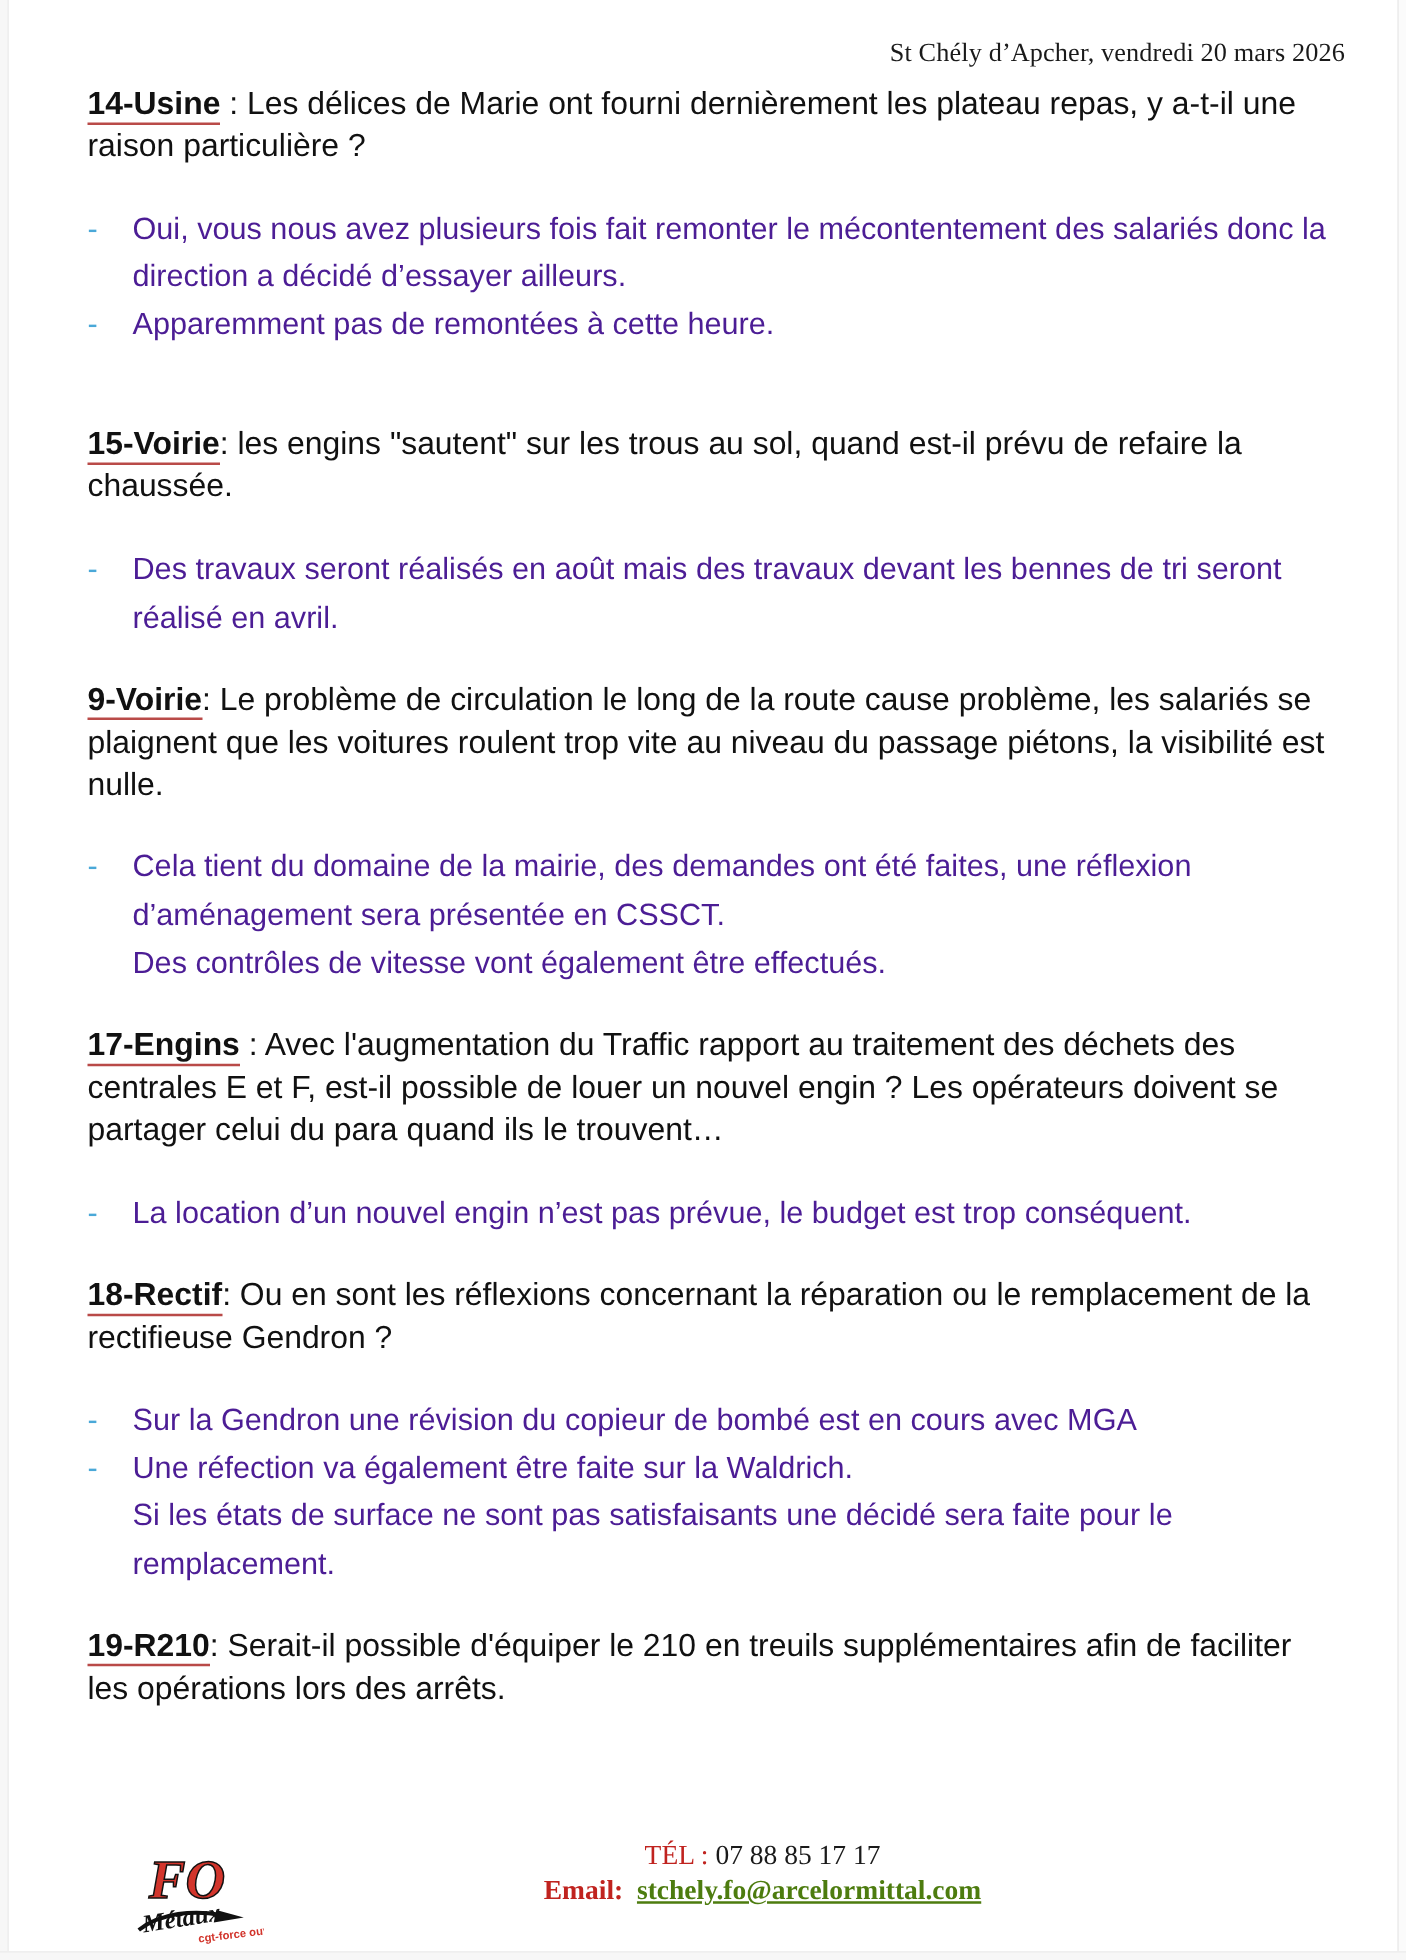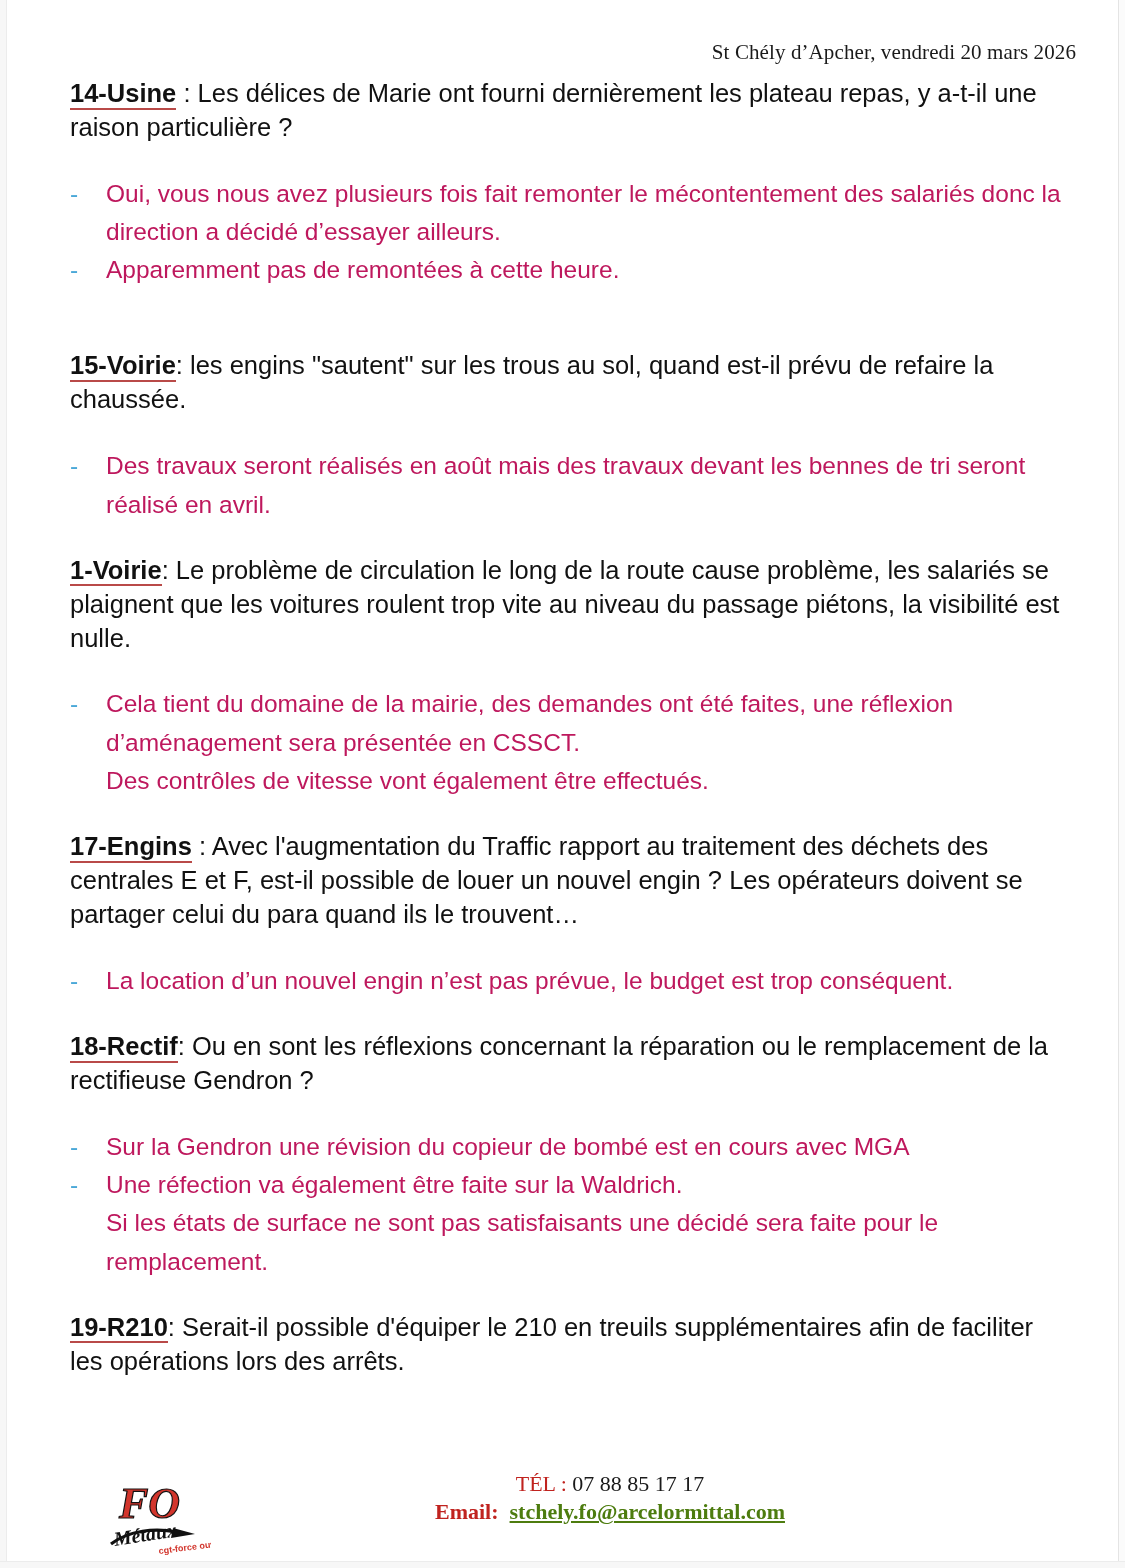"St Chély d’Apcher, vendredi 20" .doc-header { padding-top: 40px -> 30px }
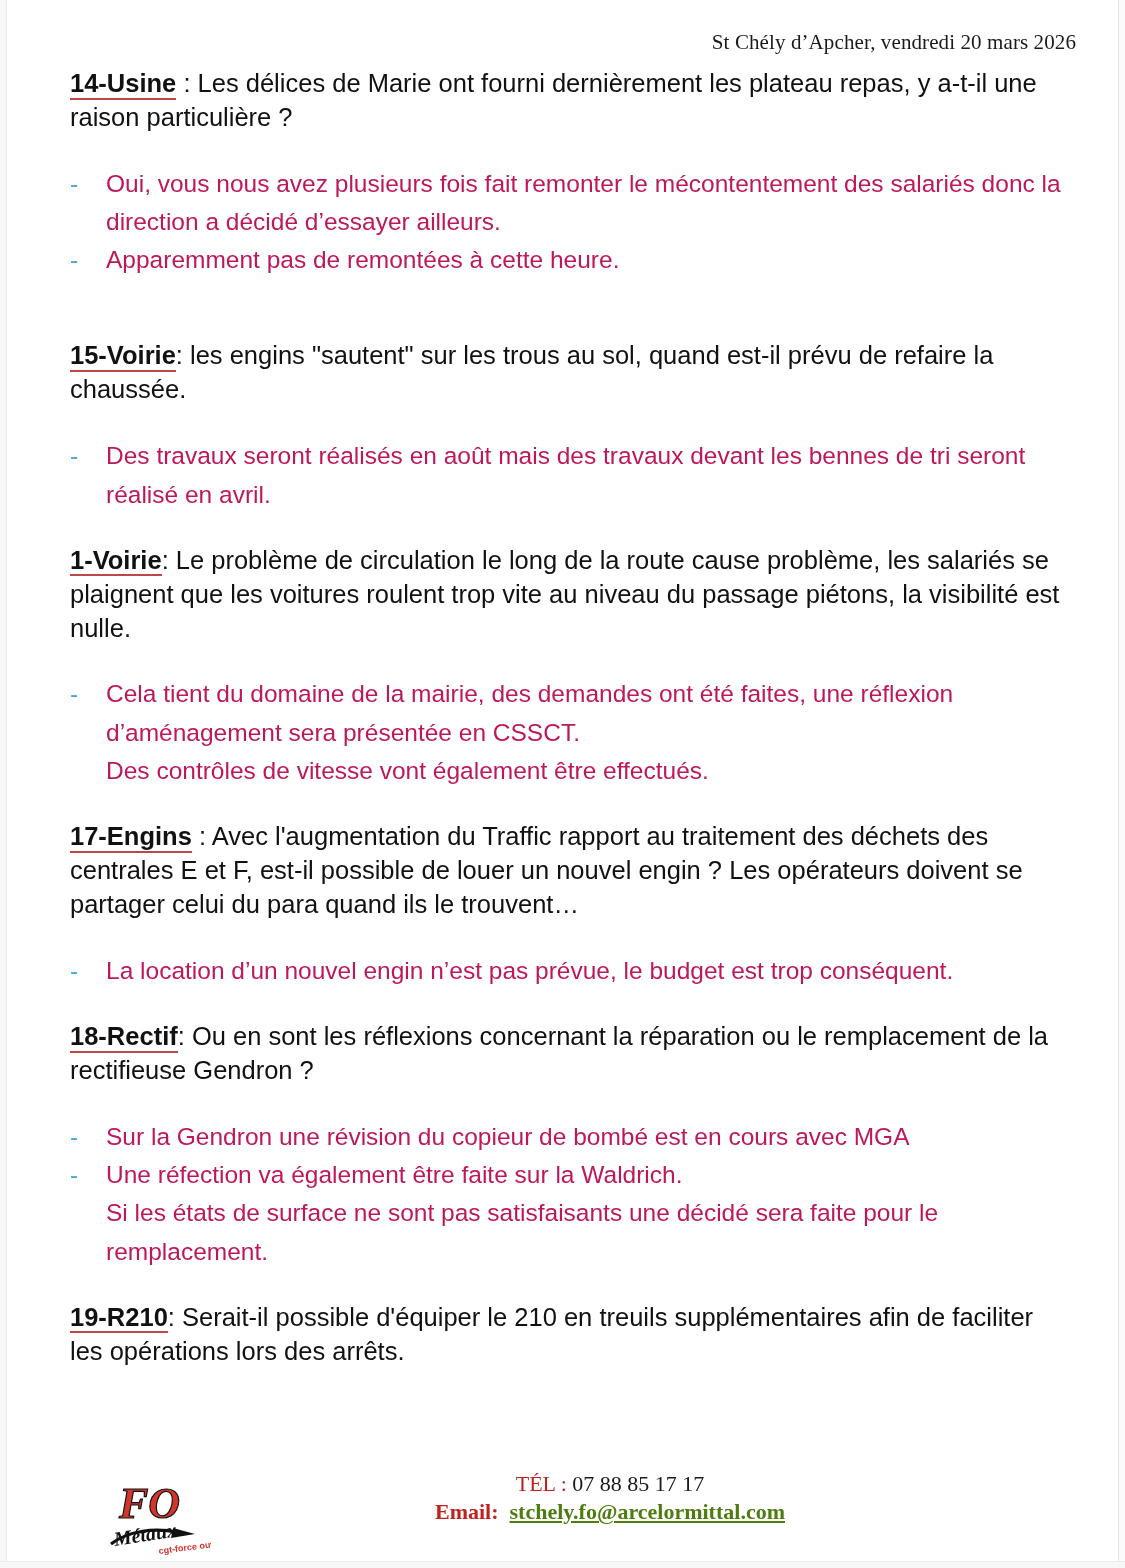"Oui, vous nous avez plusieurs" .answer-text { color: #be185d -> #4c1d95 }
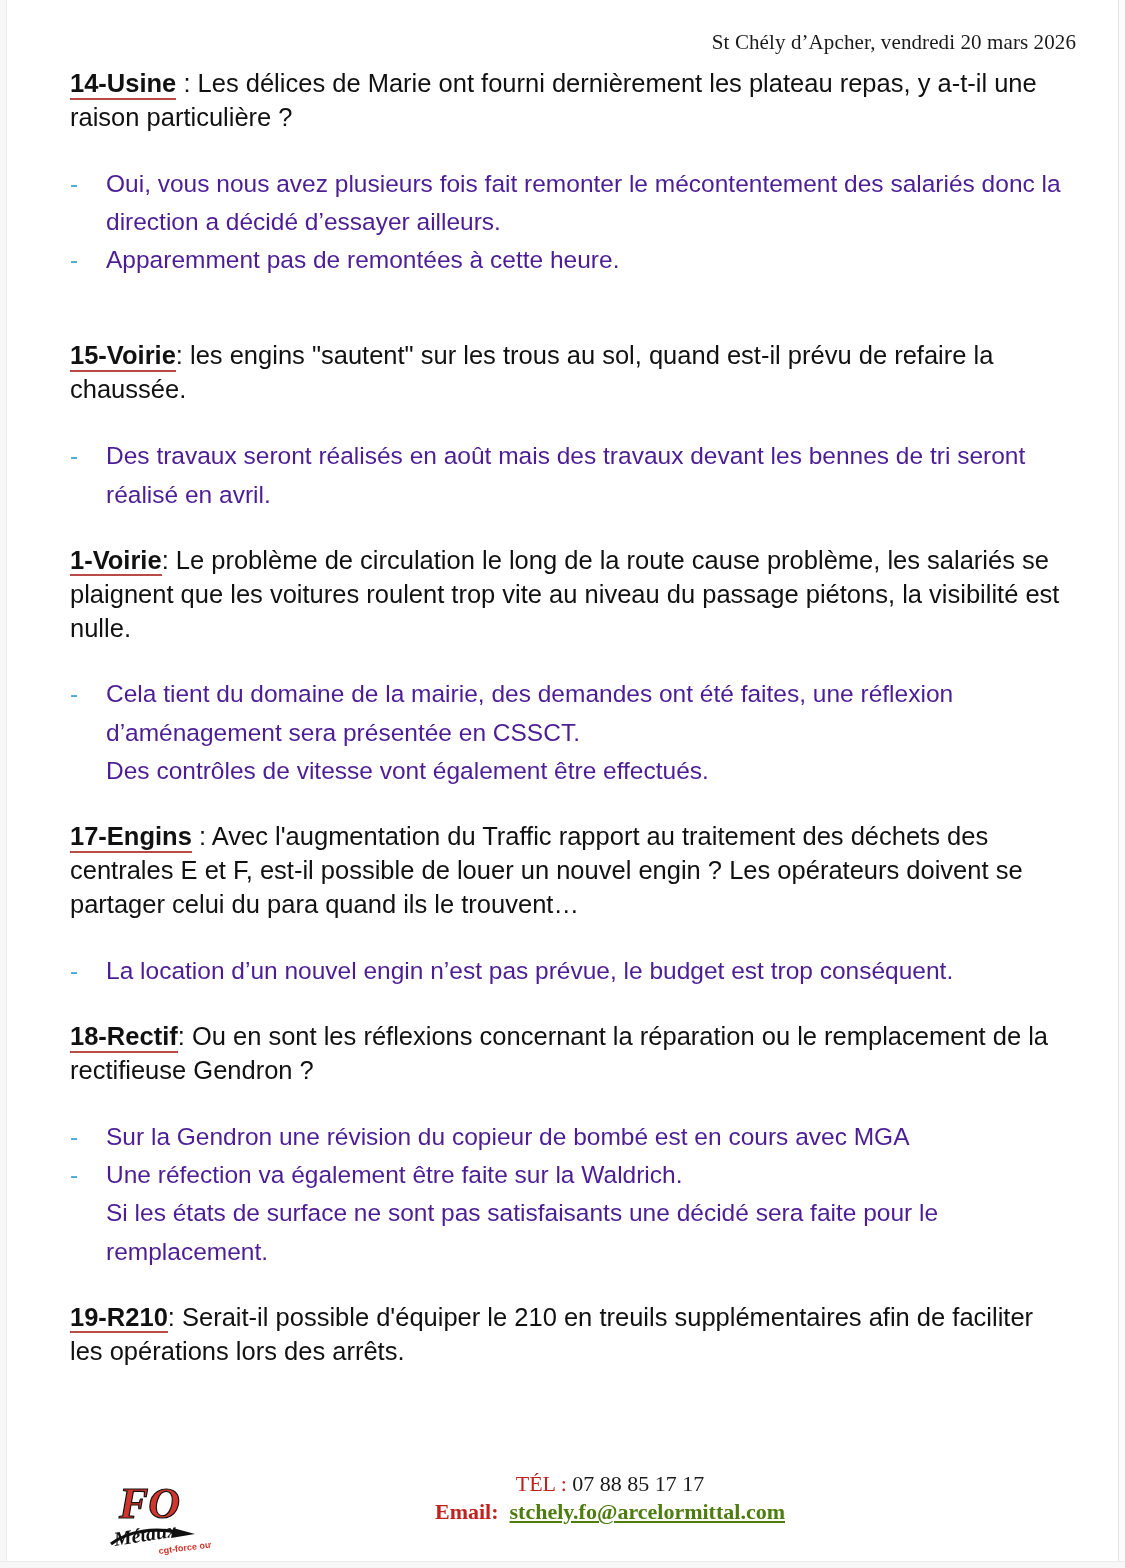"1-Voirie" span.q-label { text: 1-Voirie -> 9-Voirie }
